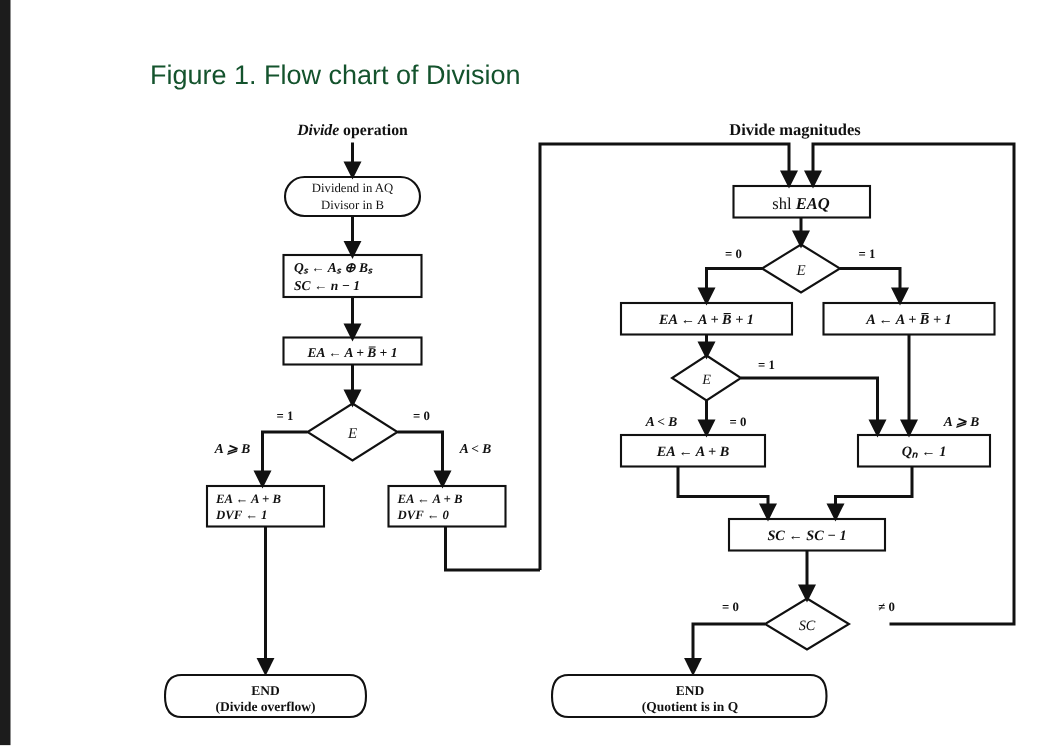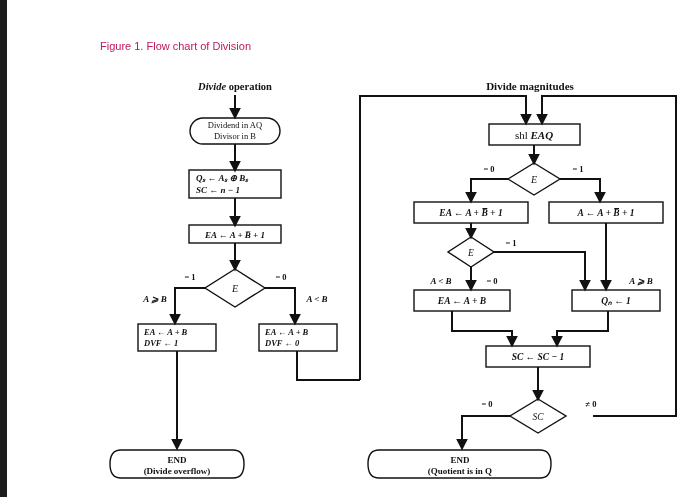"Figure 1. Flow chart of" #figure-title { color: #be185d -> #14532d; font-size: 11px -> 18px }
